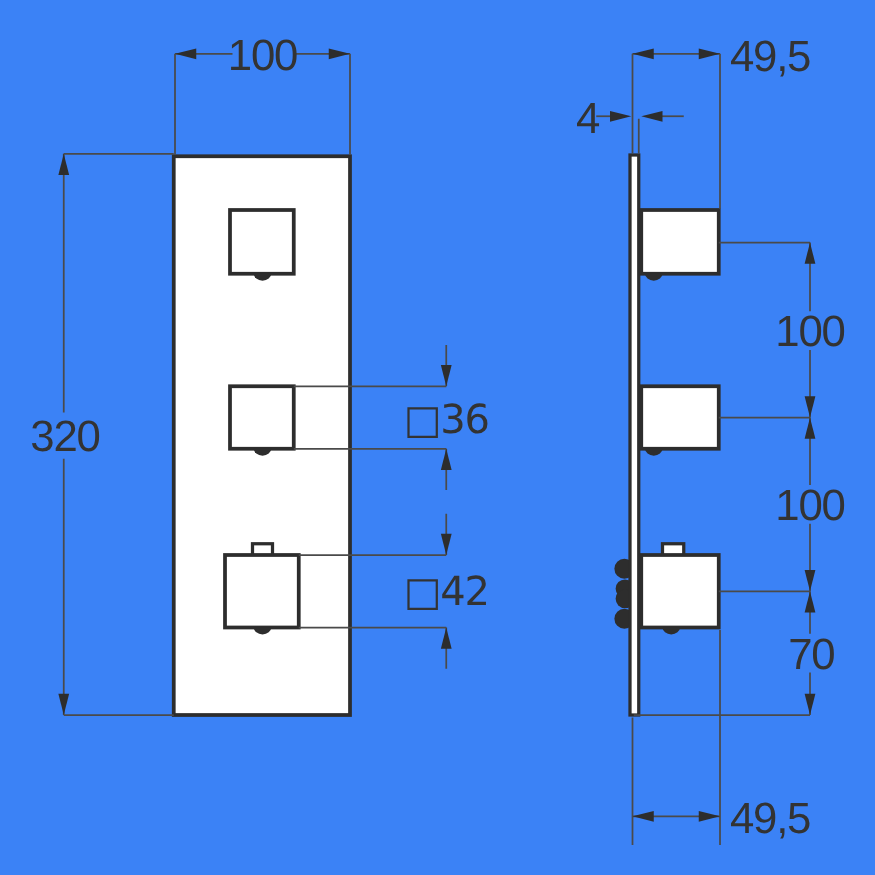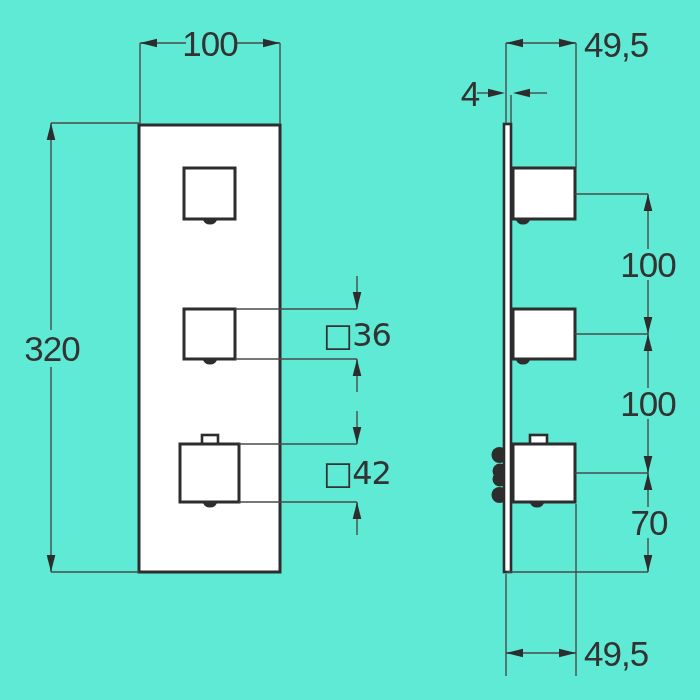"100" .stage { background: #5eead4 -> #3b82f6 }
